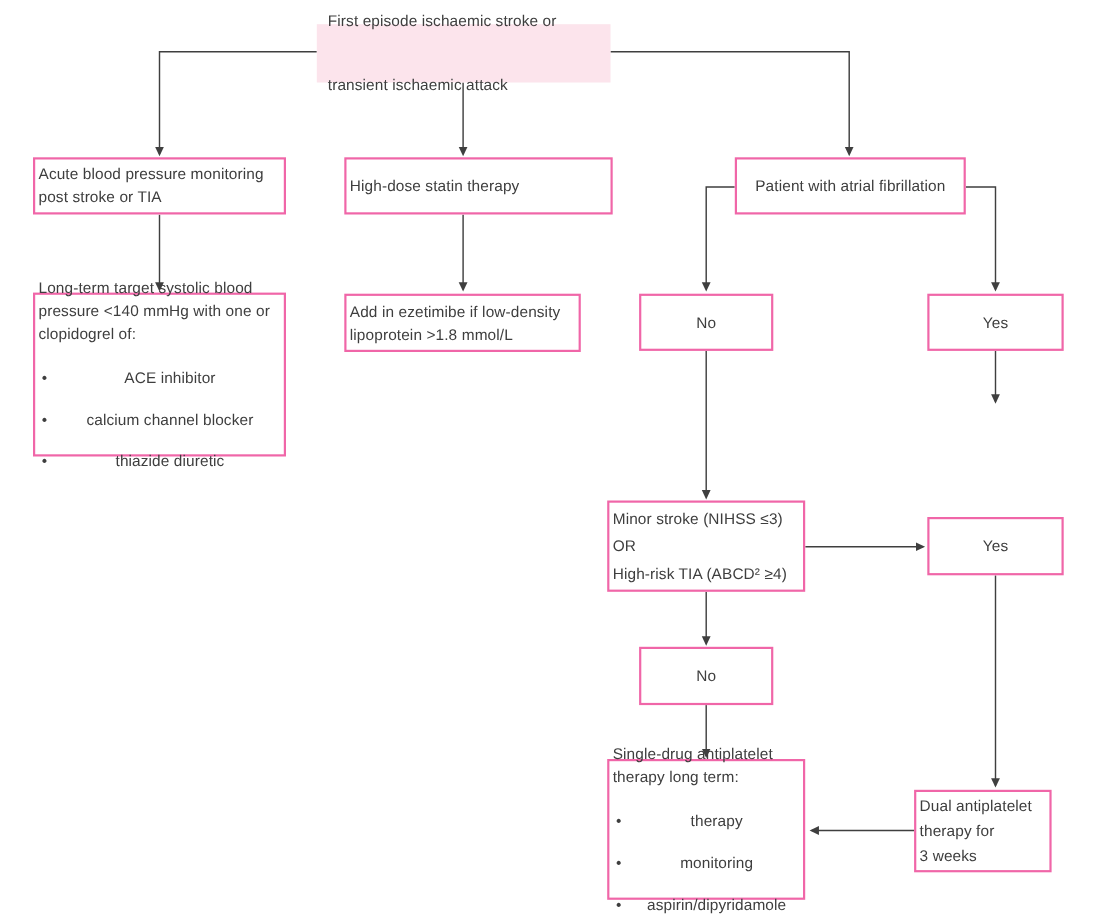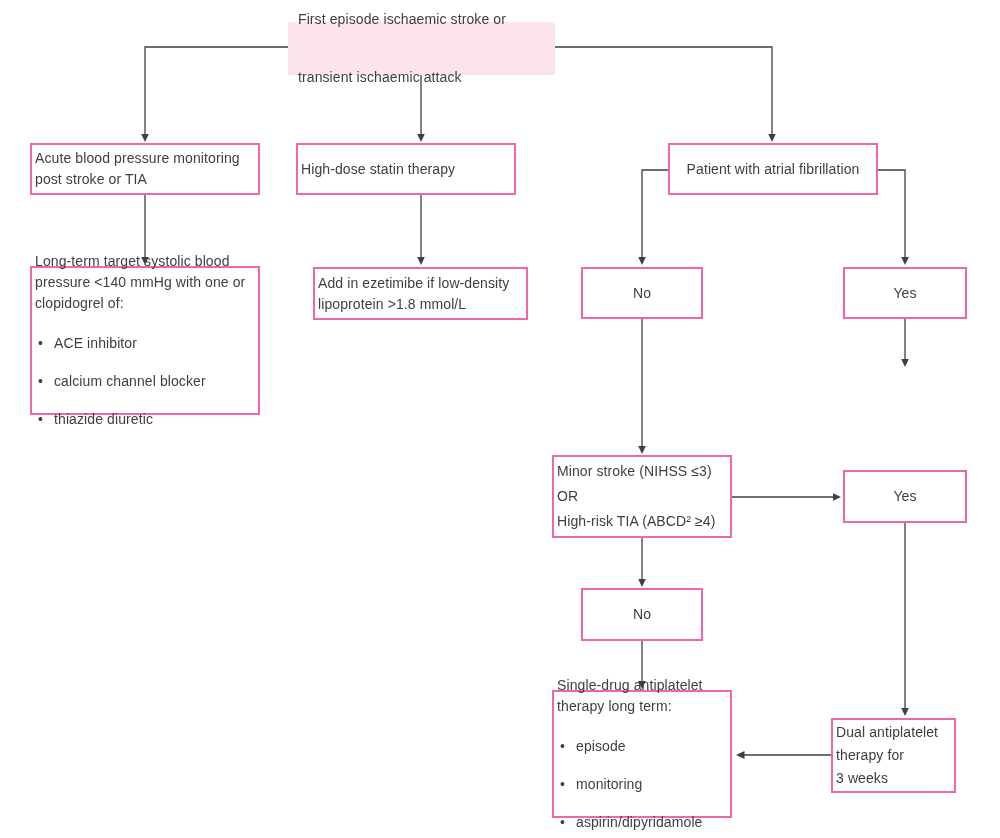"High-dose statin therapy" div.node { left: 296px -> 313px; width: 220px -> 244px }
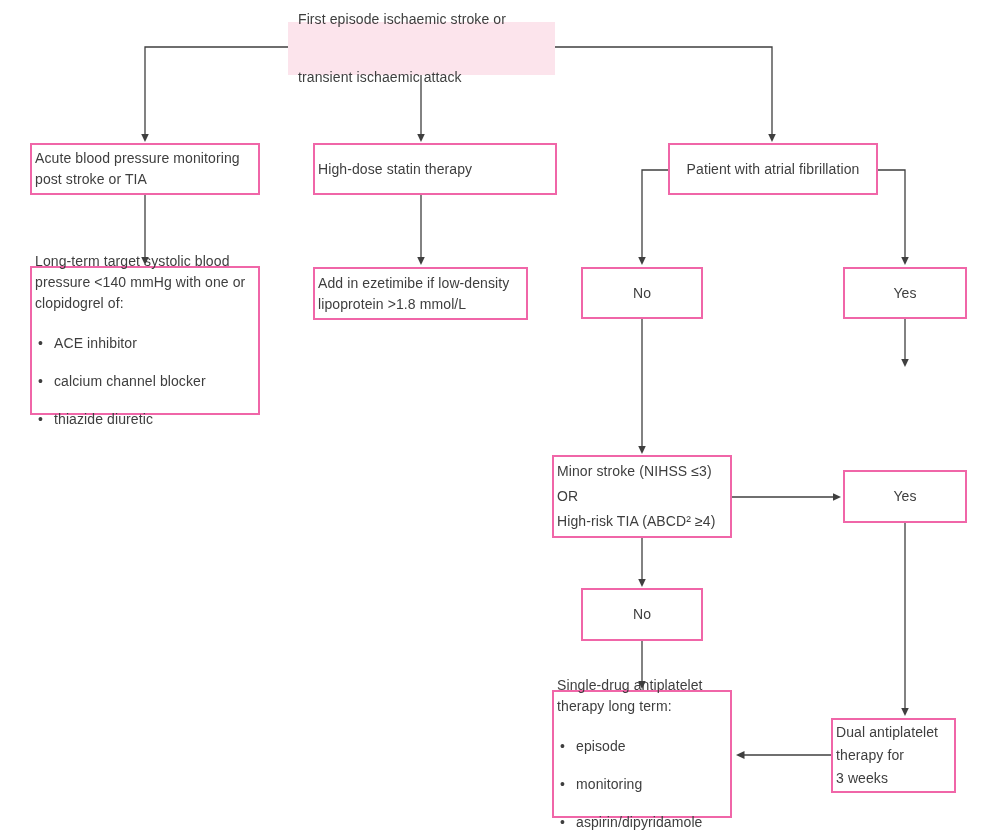"ACE inhibitor" .bullet { text-align: none -> center }
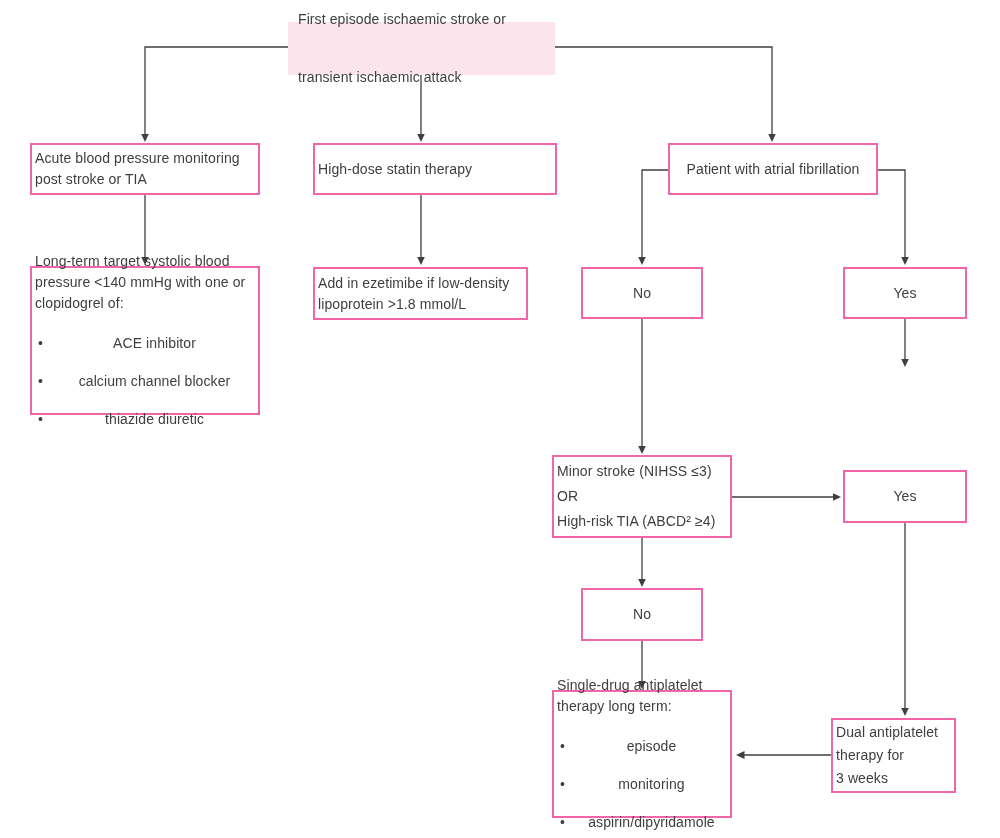"episode" li.bullet { text: episode -> therapy }
